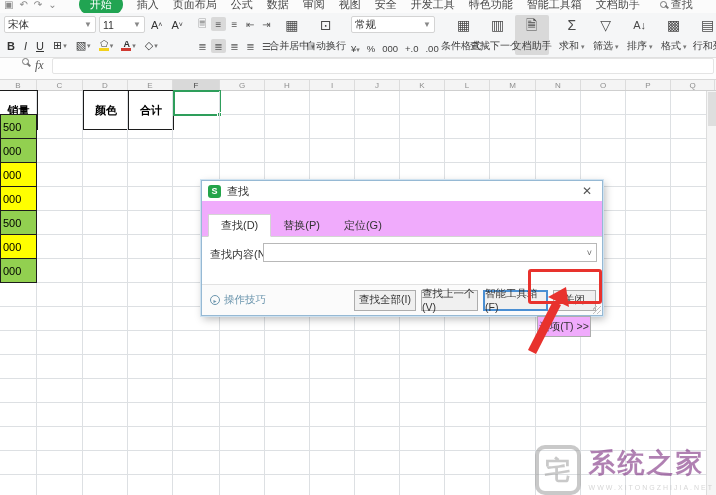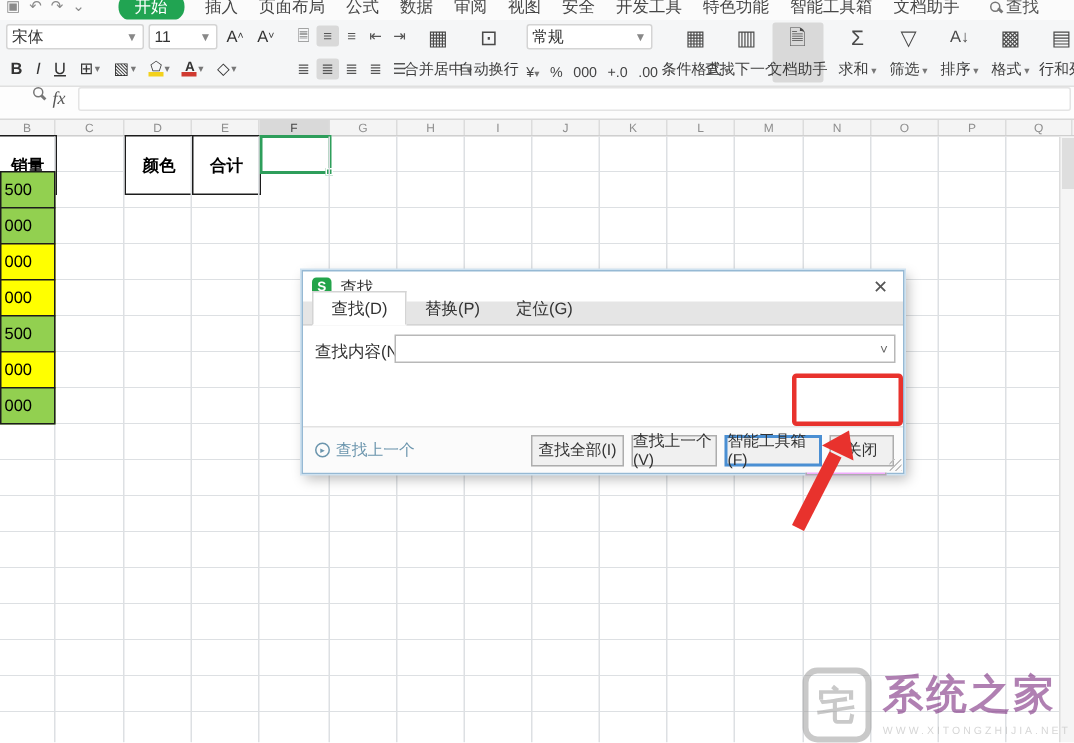"查找(D)" .dlg-tabs { background: #e5e5e5 -> #f0abfc; height: 16px -> 36px }
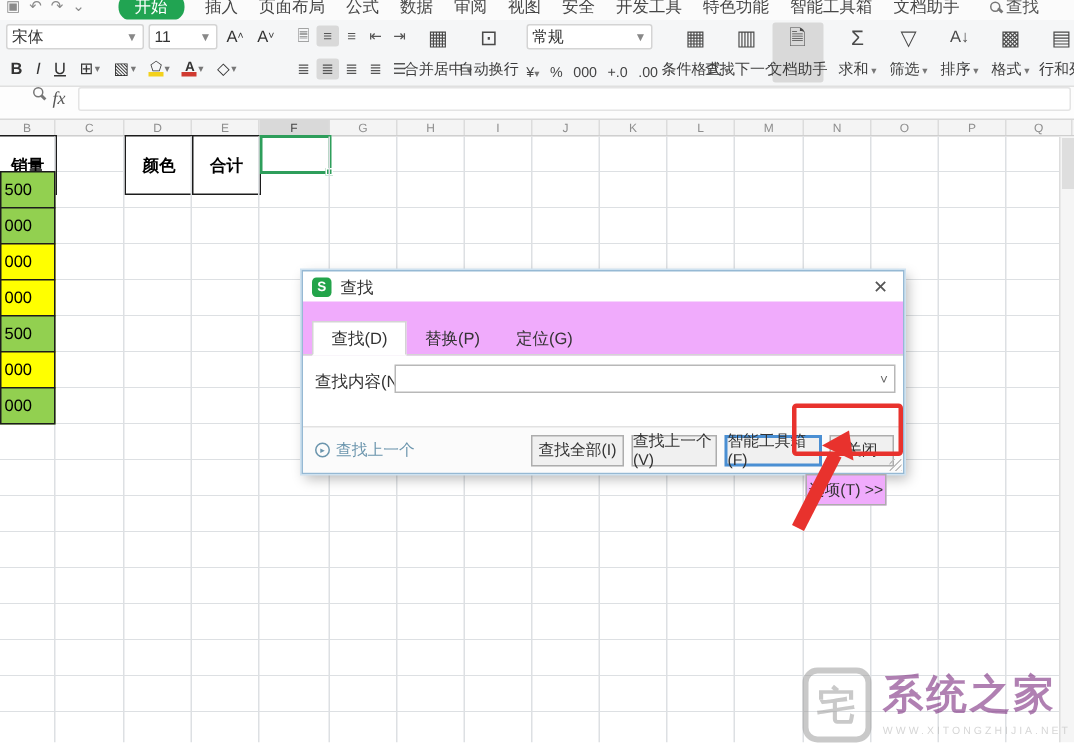"查找上一个" span { text: 查找上一个 -> 操作技巧 }
